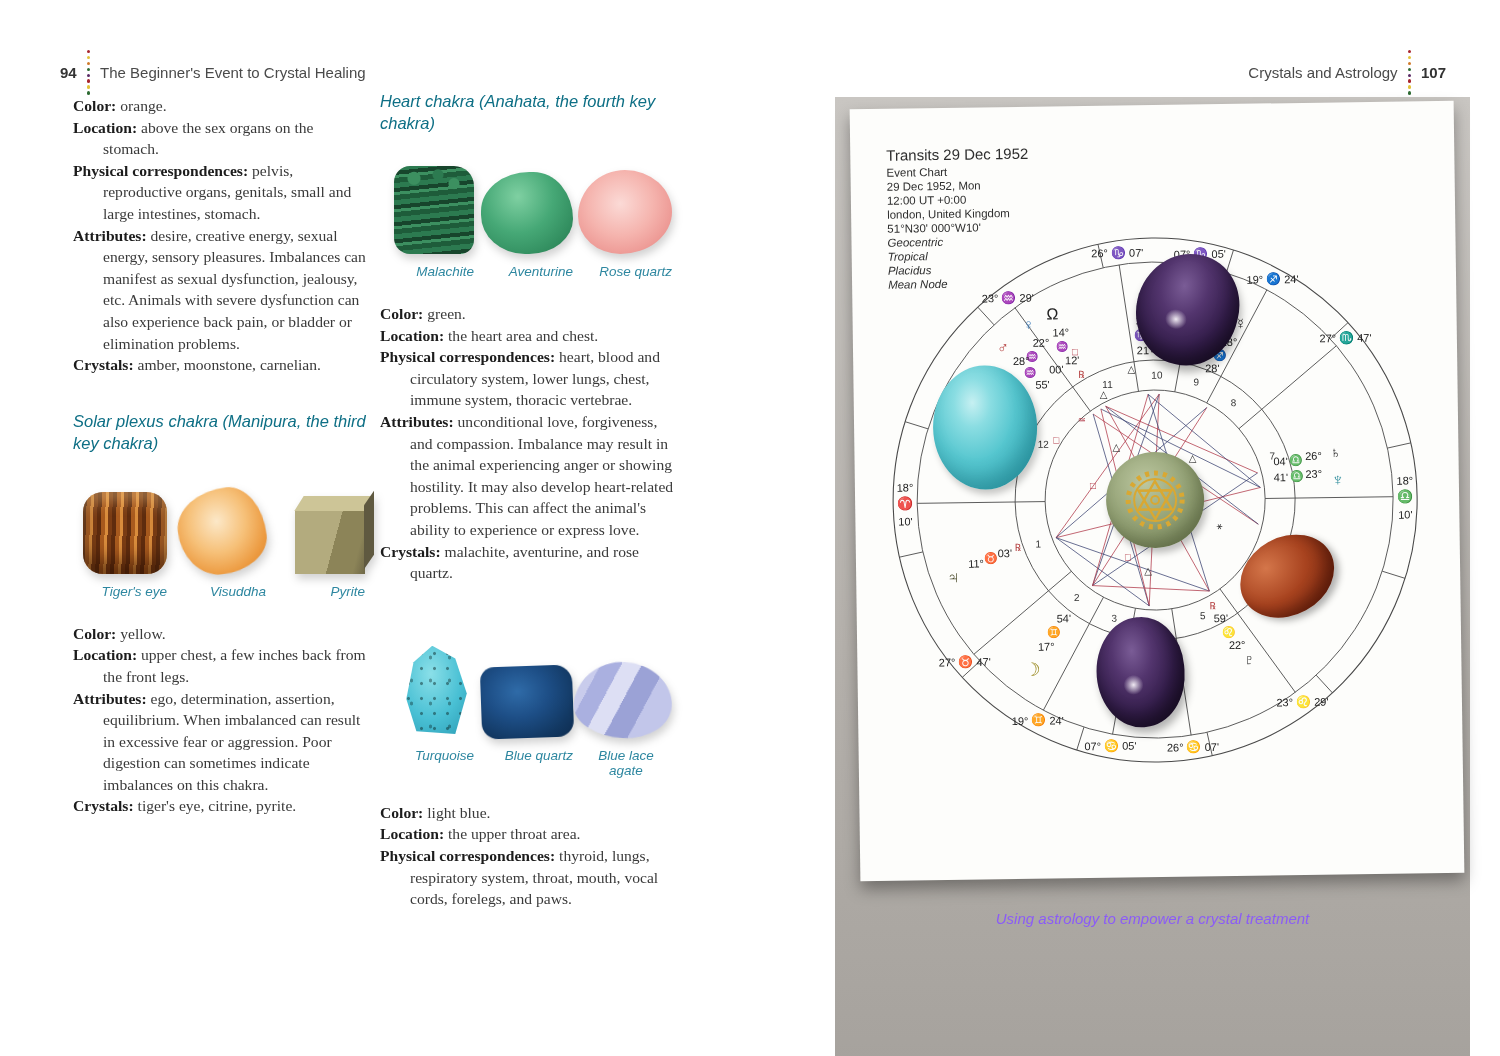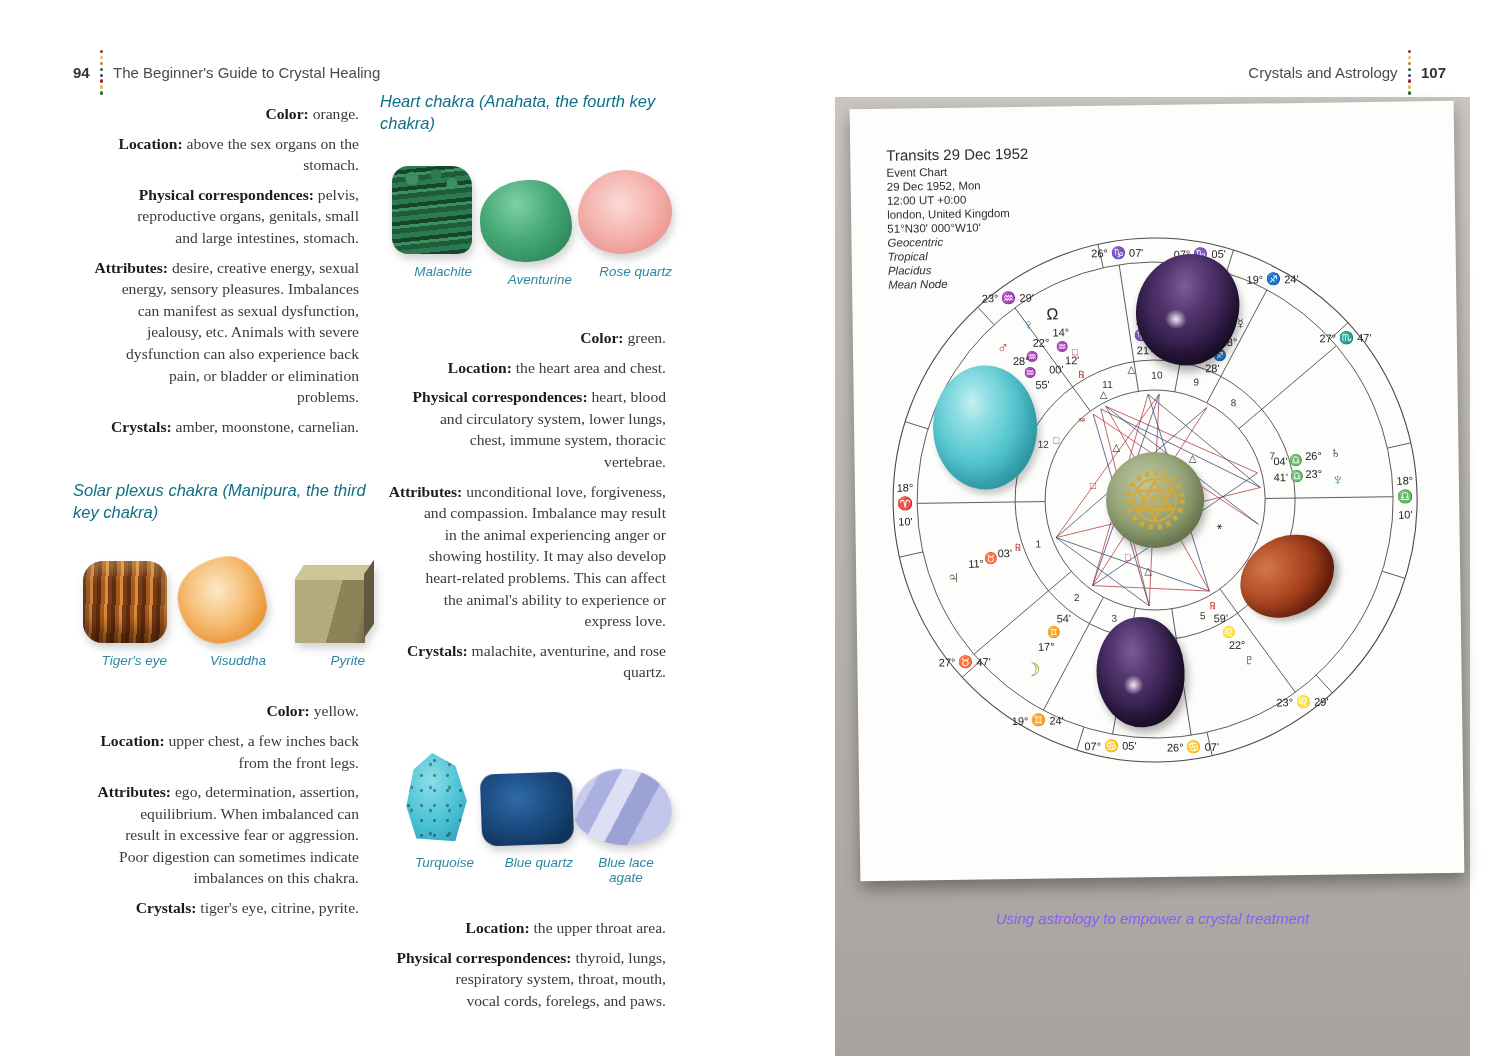"94" #runhead-left { left: 73px -> 60px }
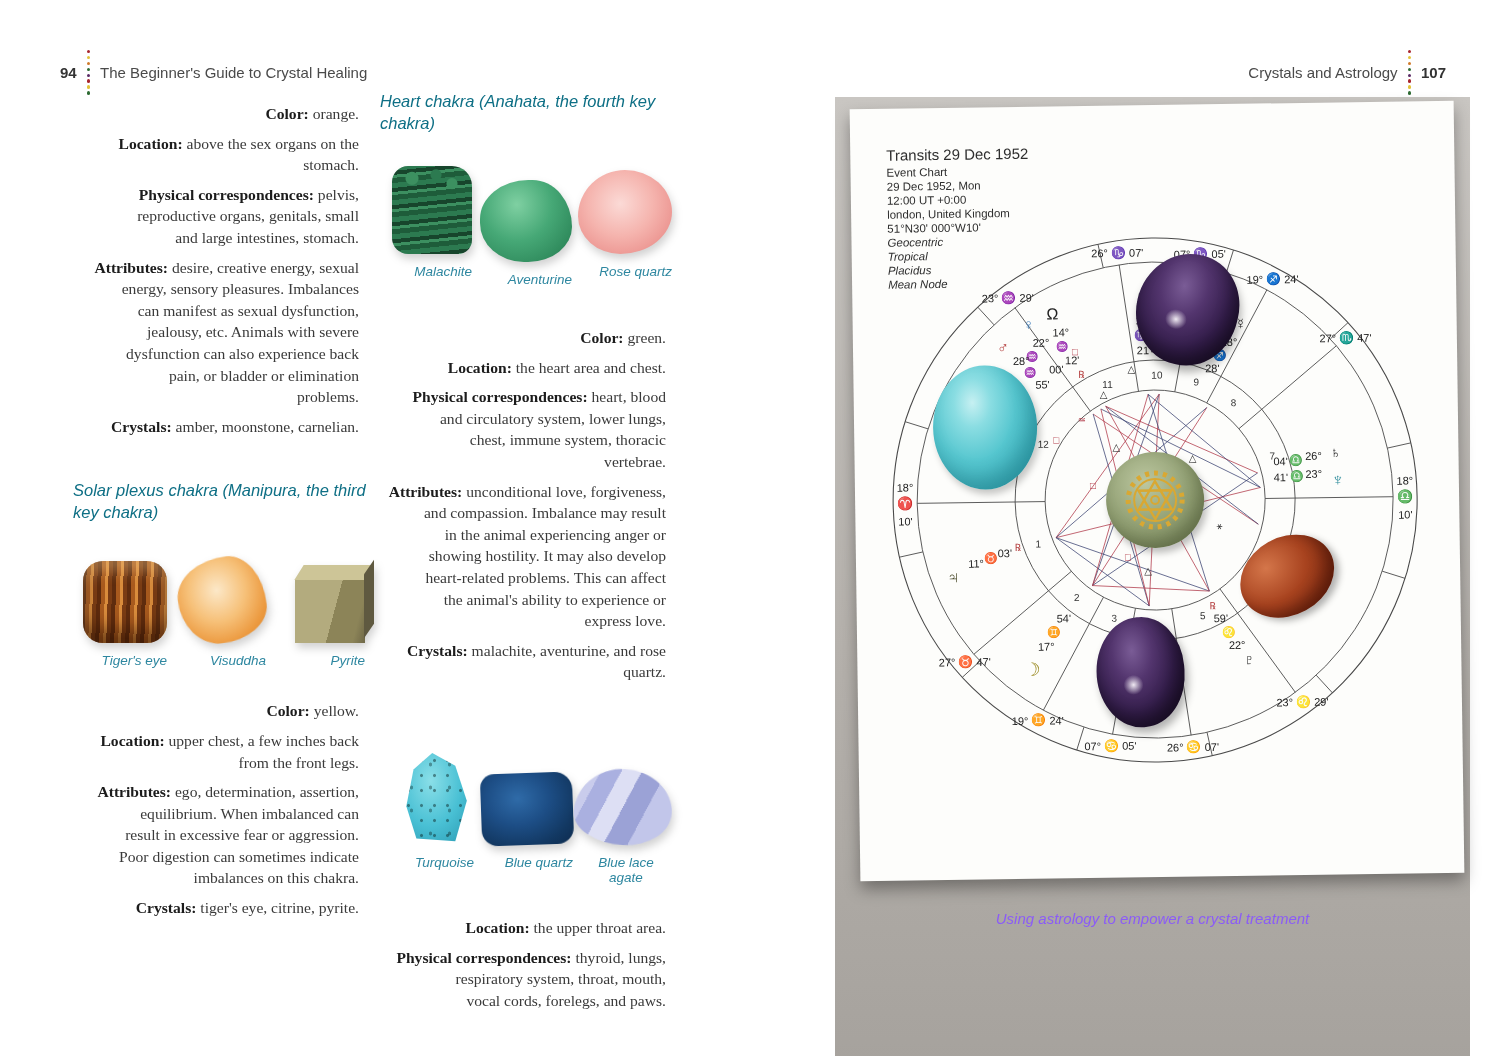"The Beginner's Guide to Crystal" span { text: Guide -> Event }
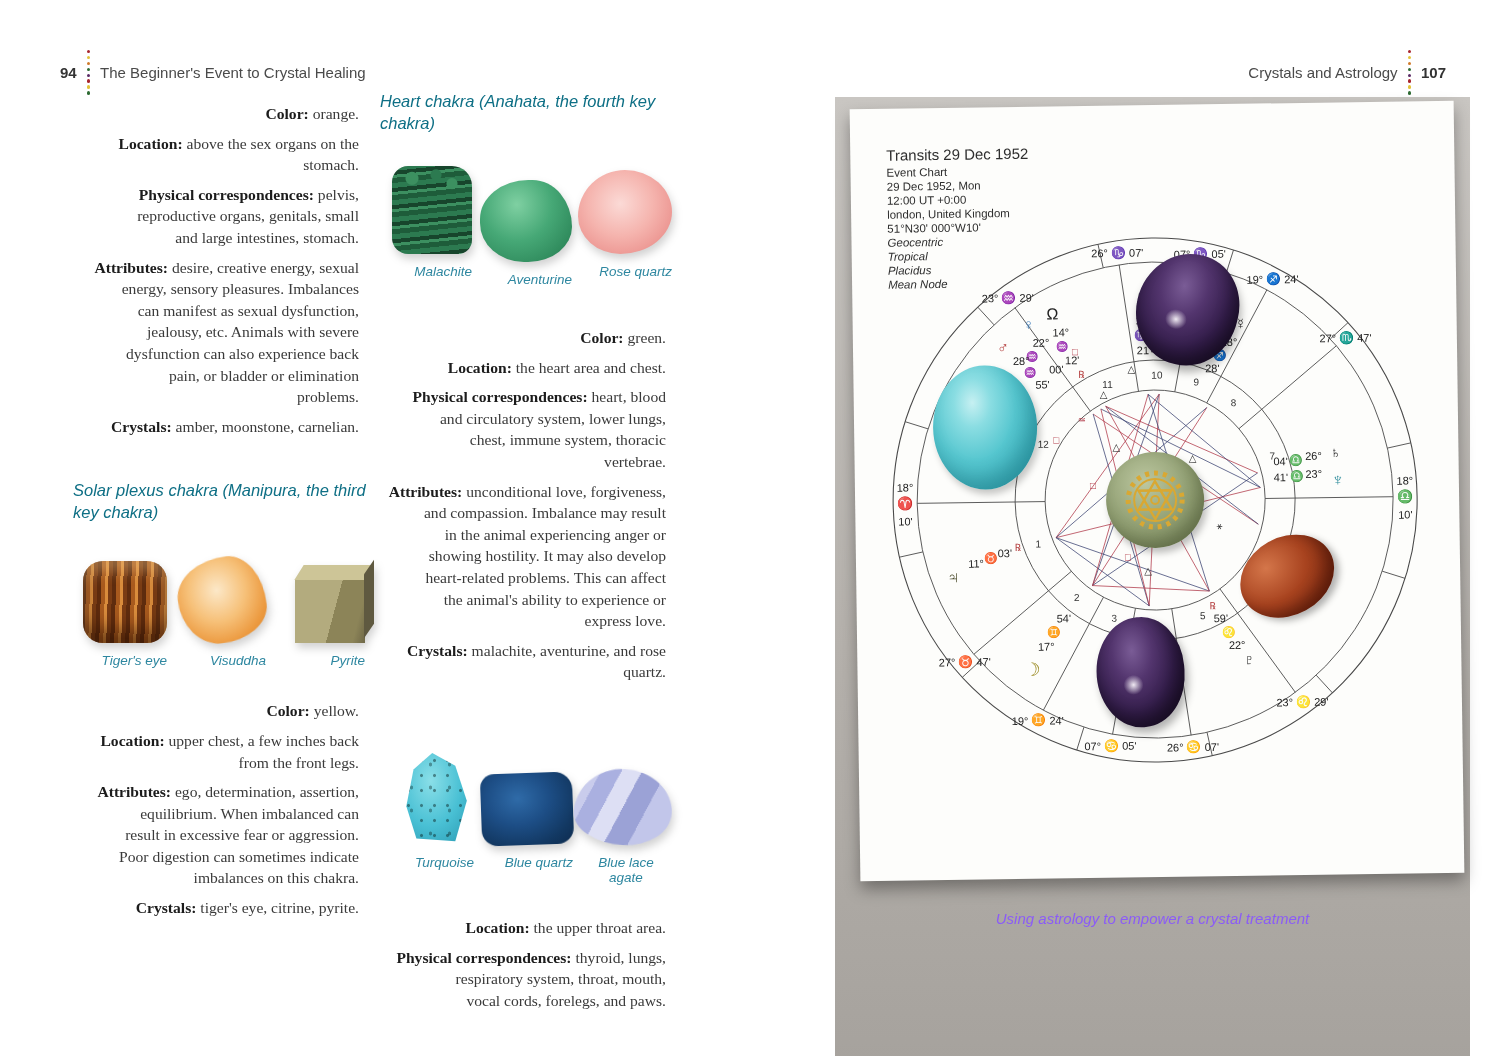"Color: orange." p.entry { margin: 8px -> 0; text-align: right -> none }
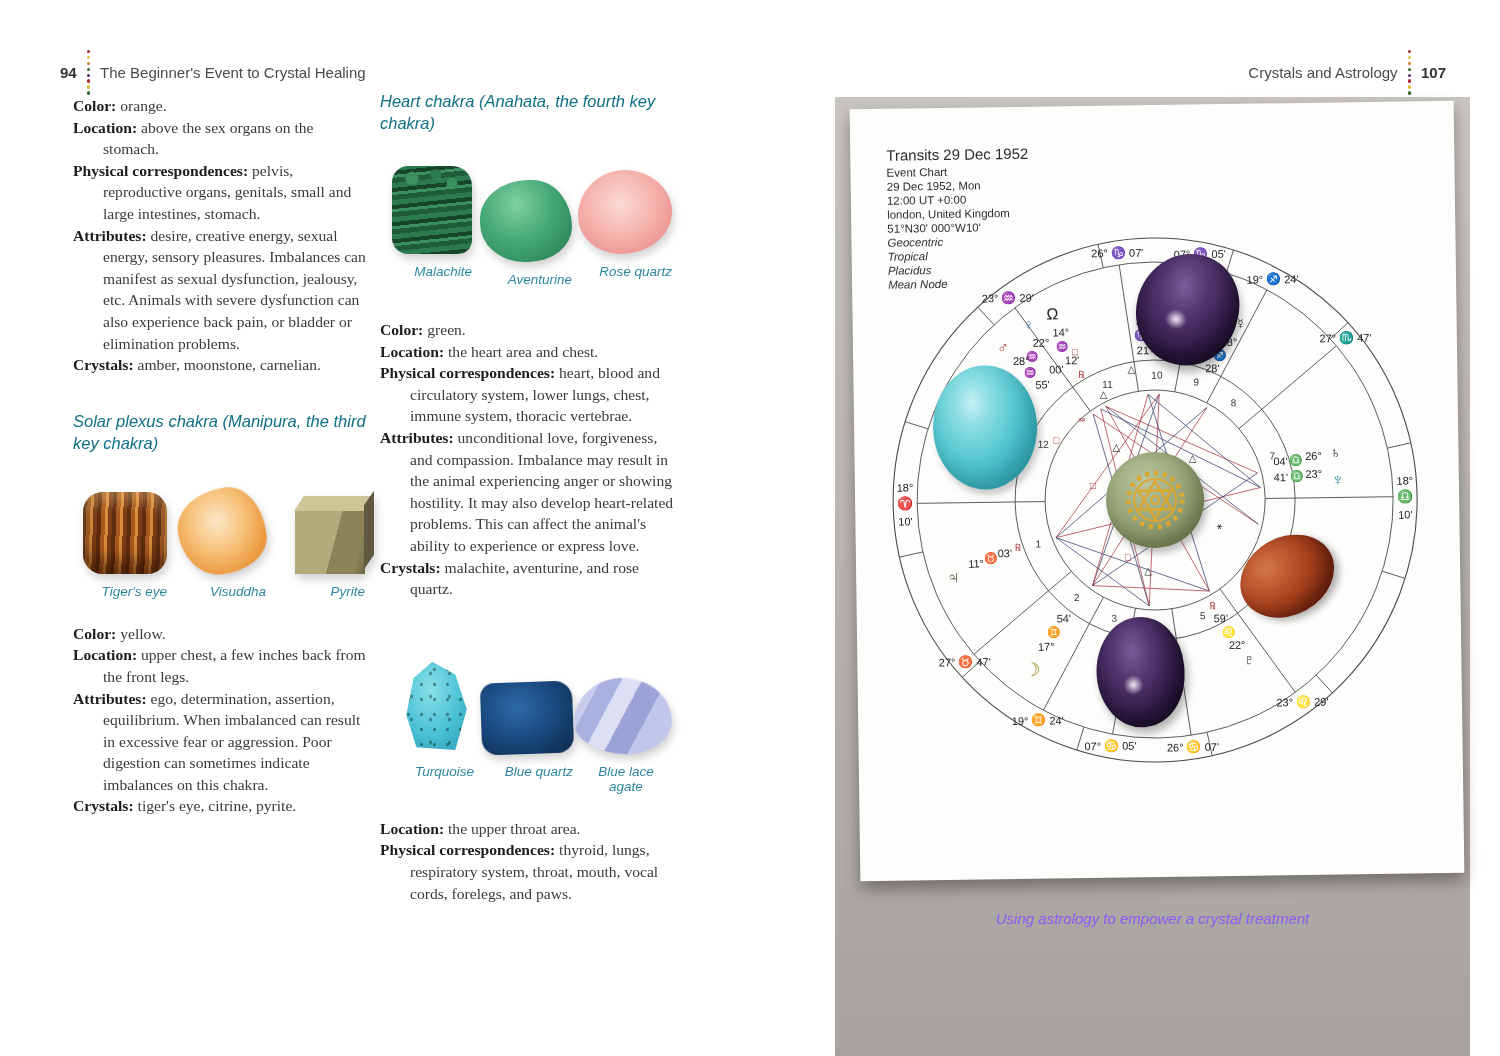"Aventurine" figure.fig { margin: 8px -> 0 }
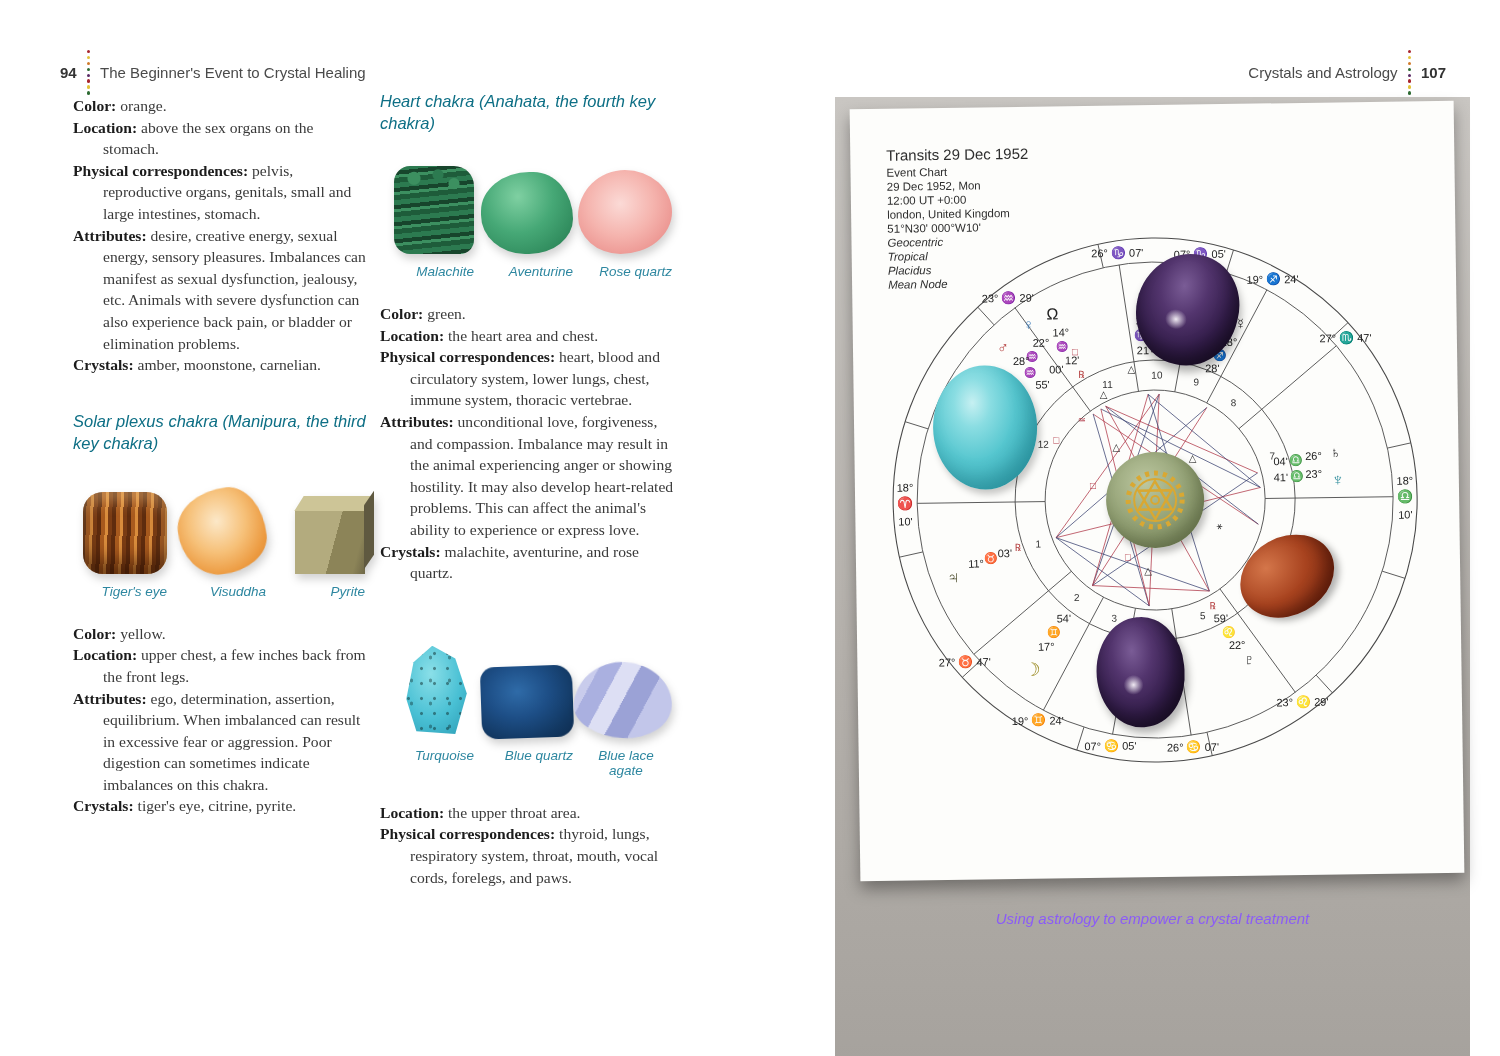"Color: light blue." p.entry { html: none -> <p><b>Color:</b> <span>light blue.</span></p> }
